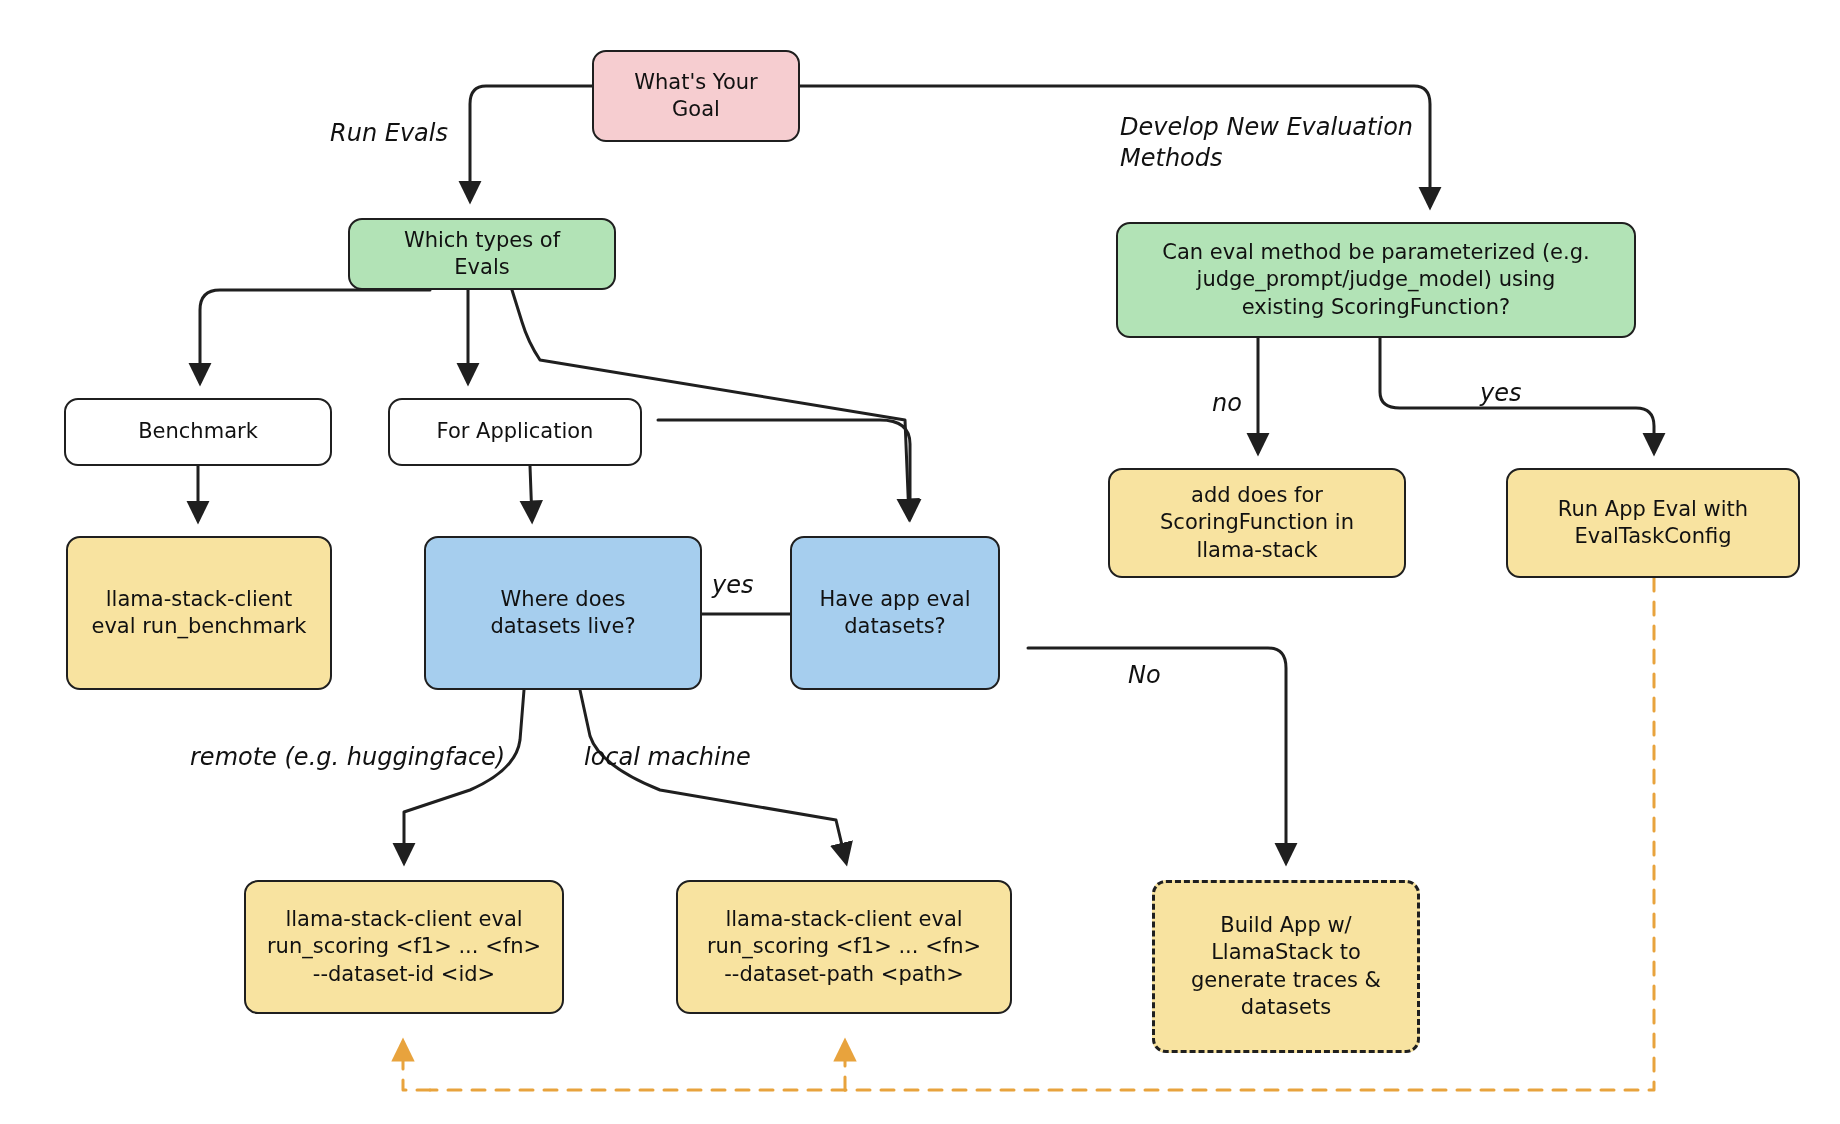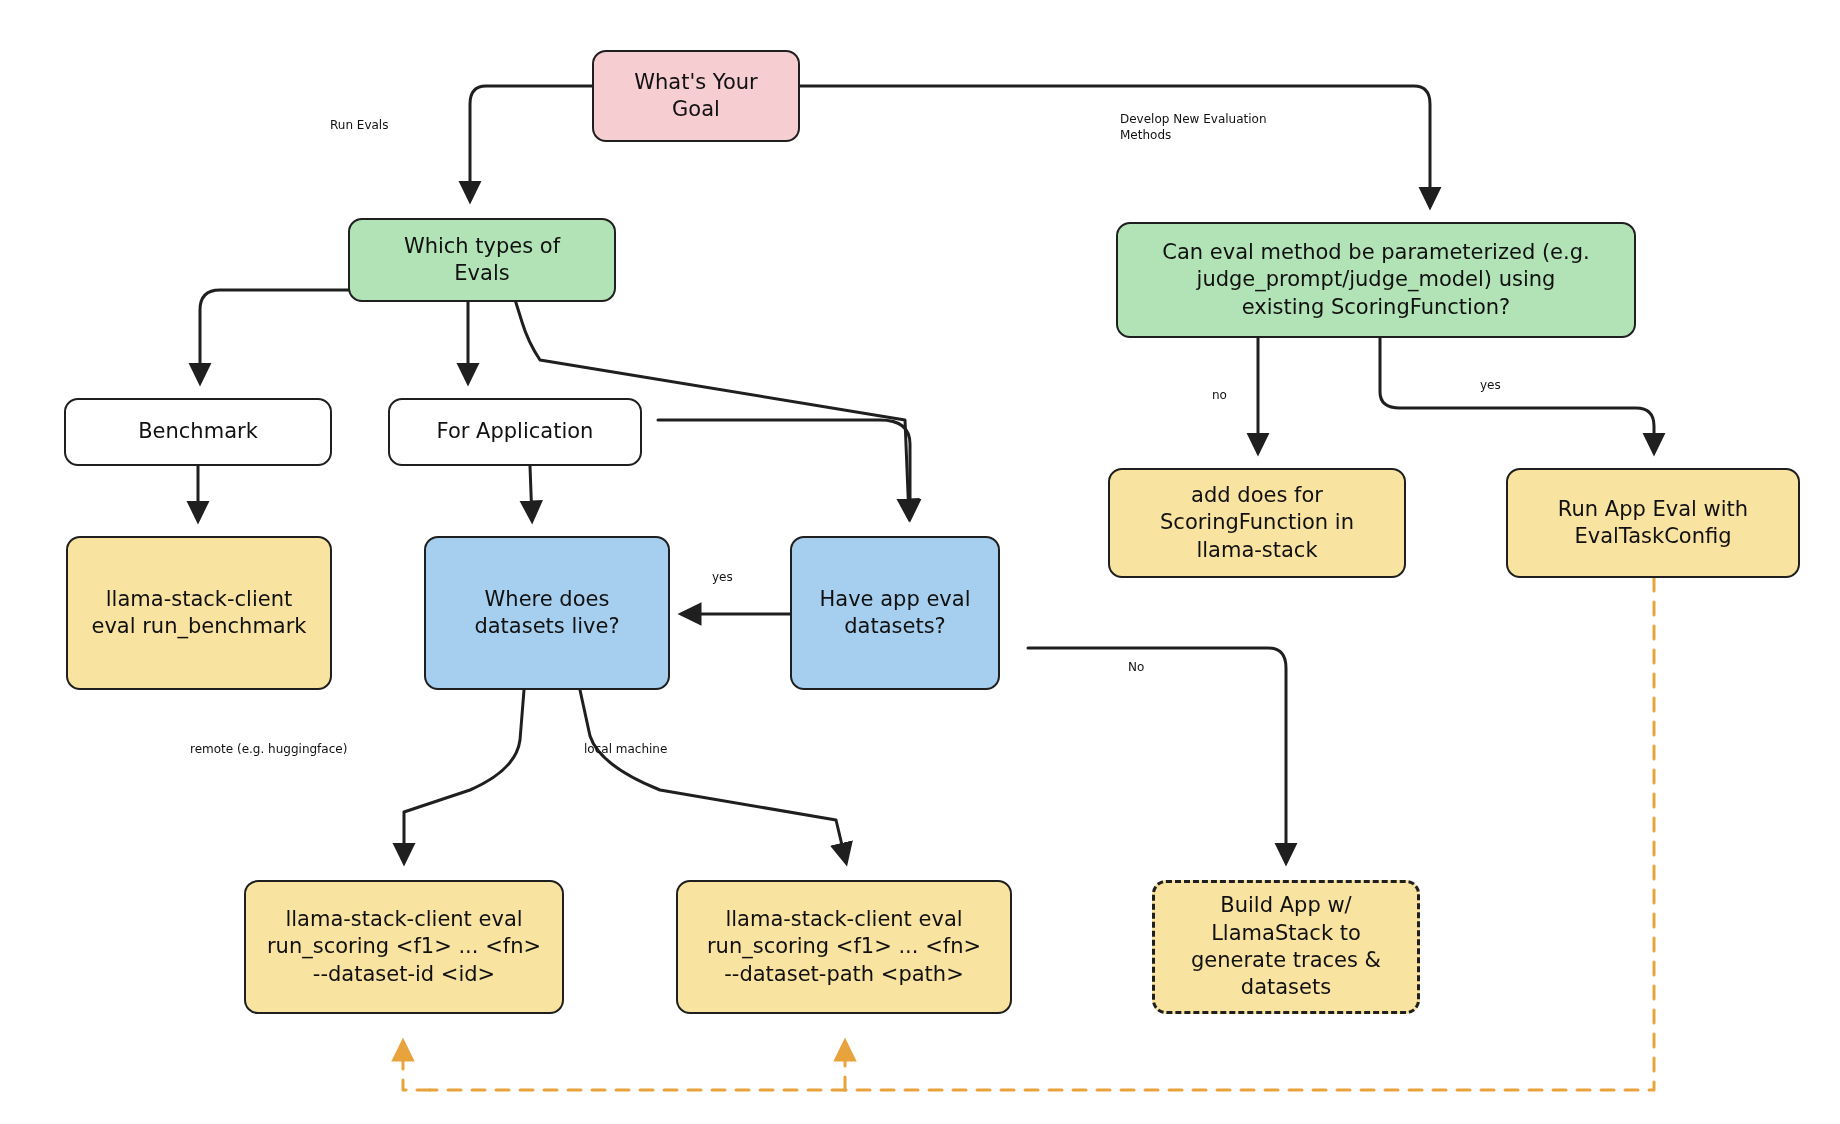"Run Evals" .edge-label { font-size: 12px -> 24px; font-style: none -> italic }
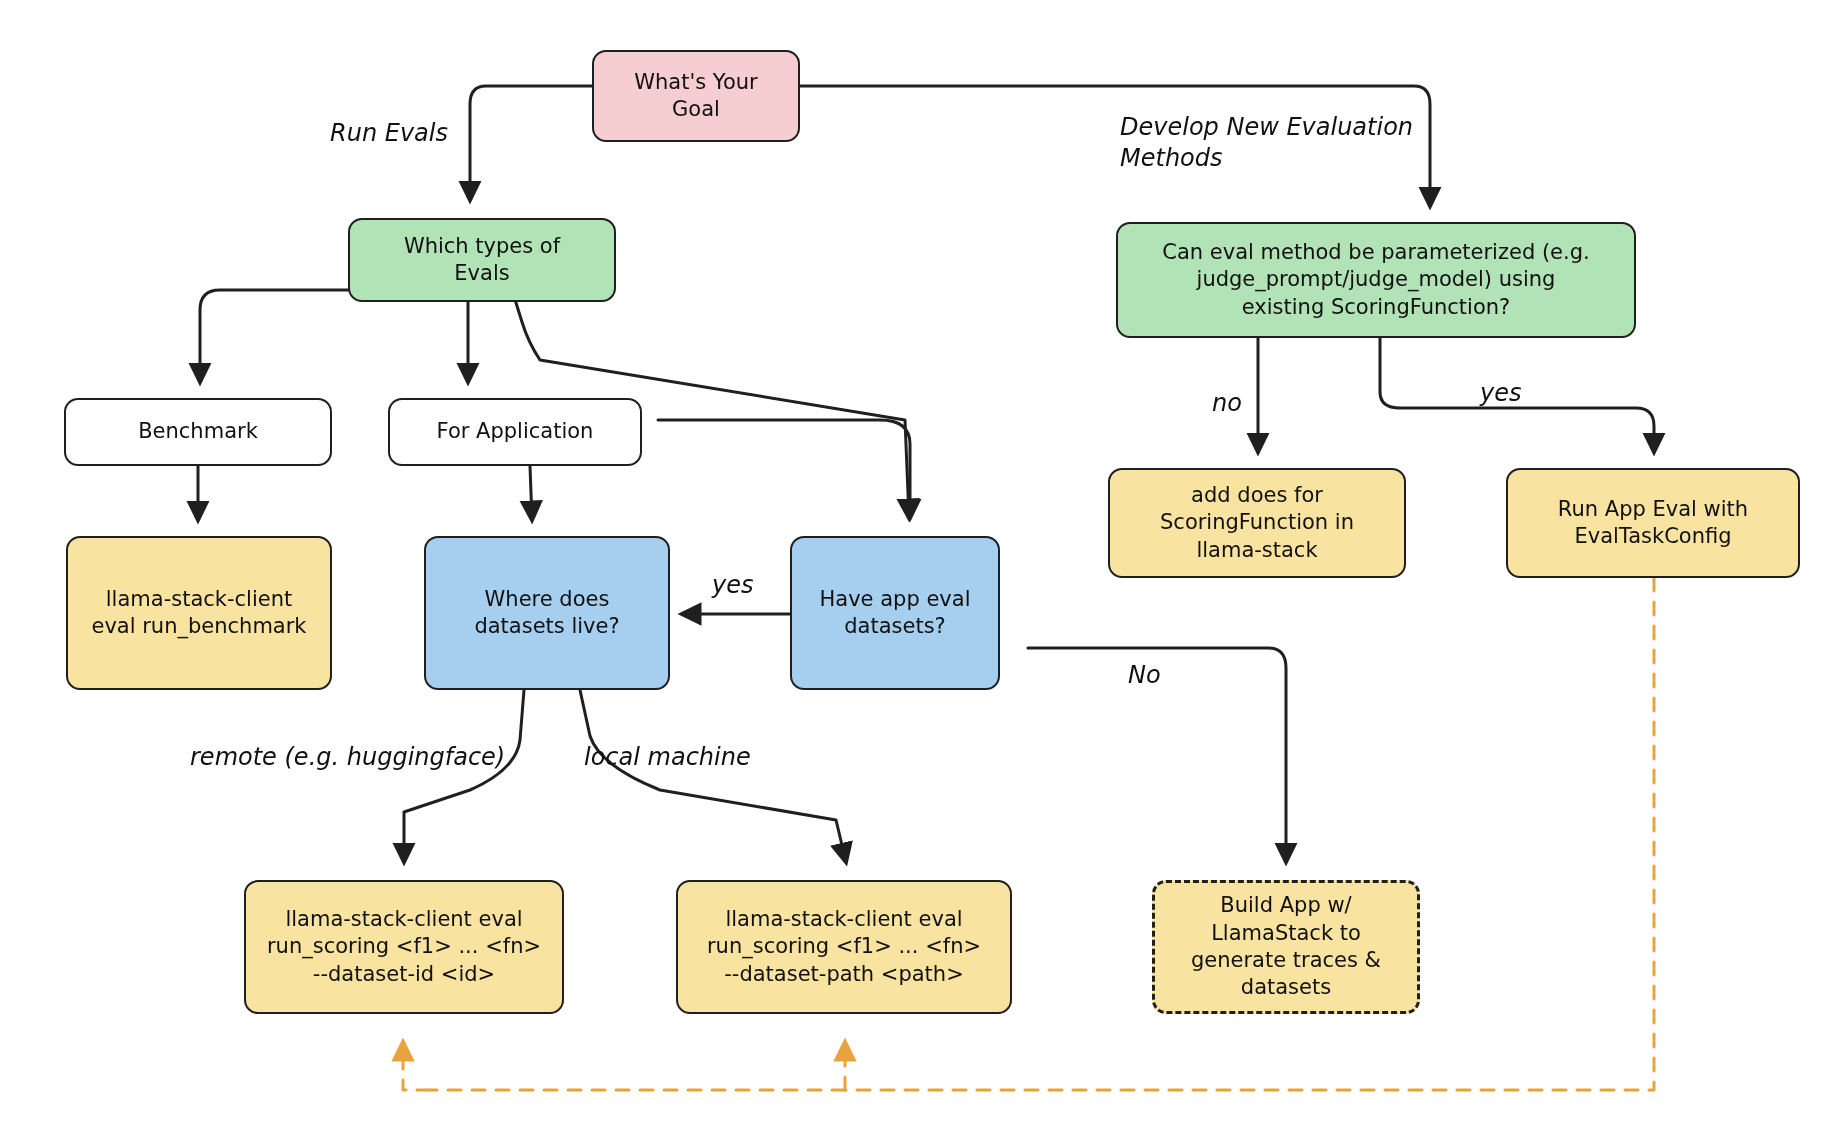"Which types of" div.node { height: 84px -> 72px }
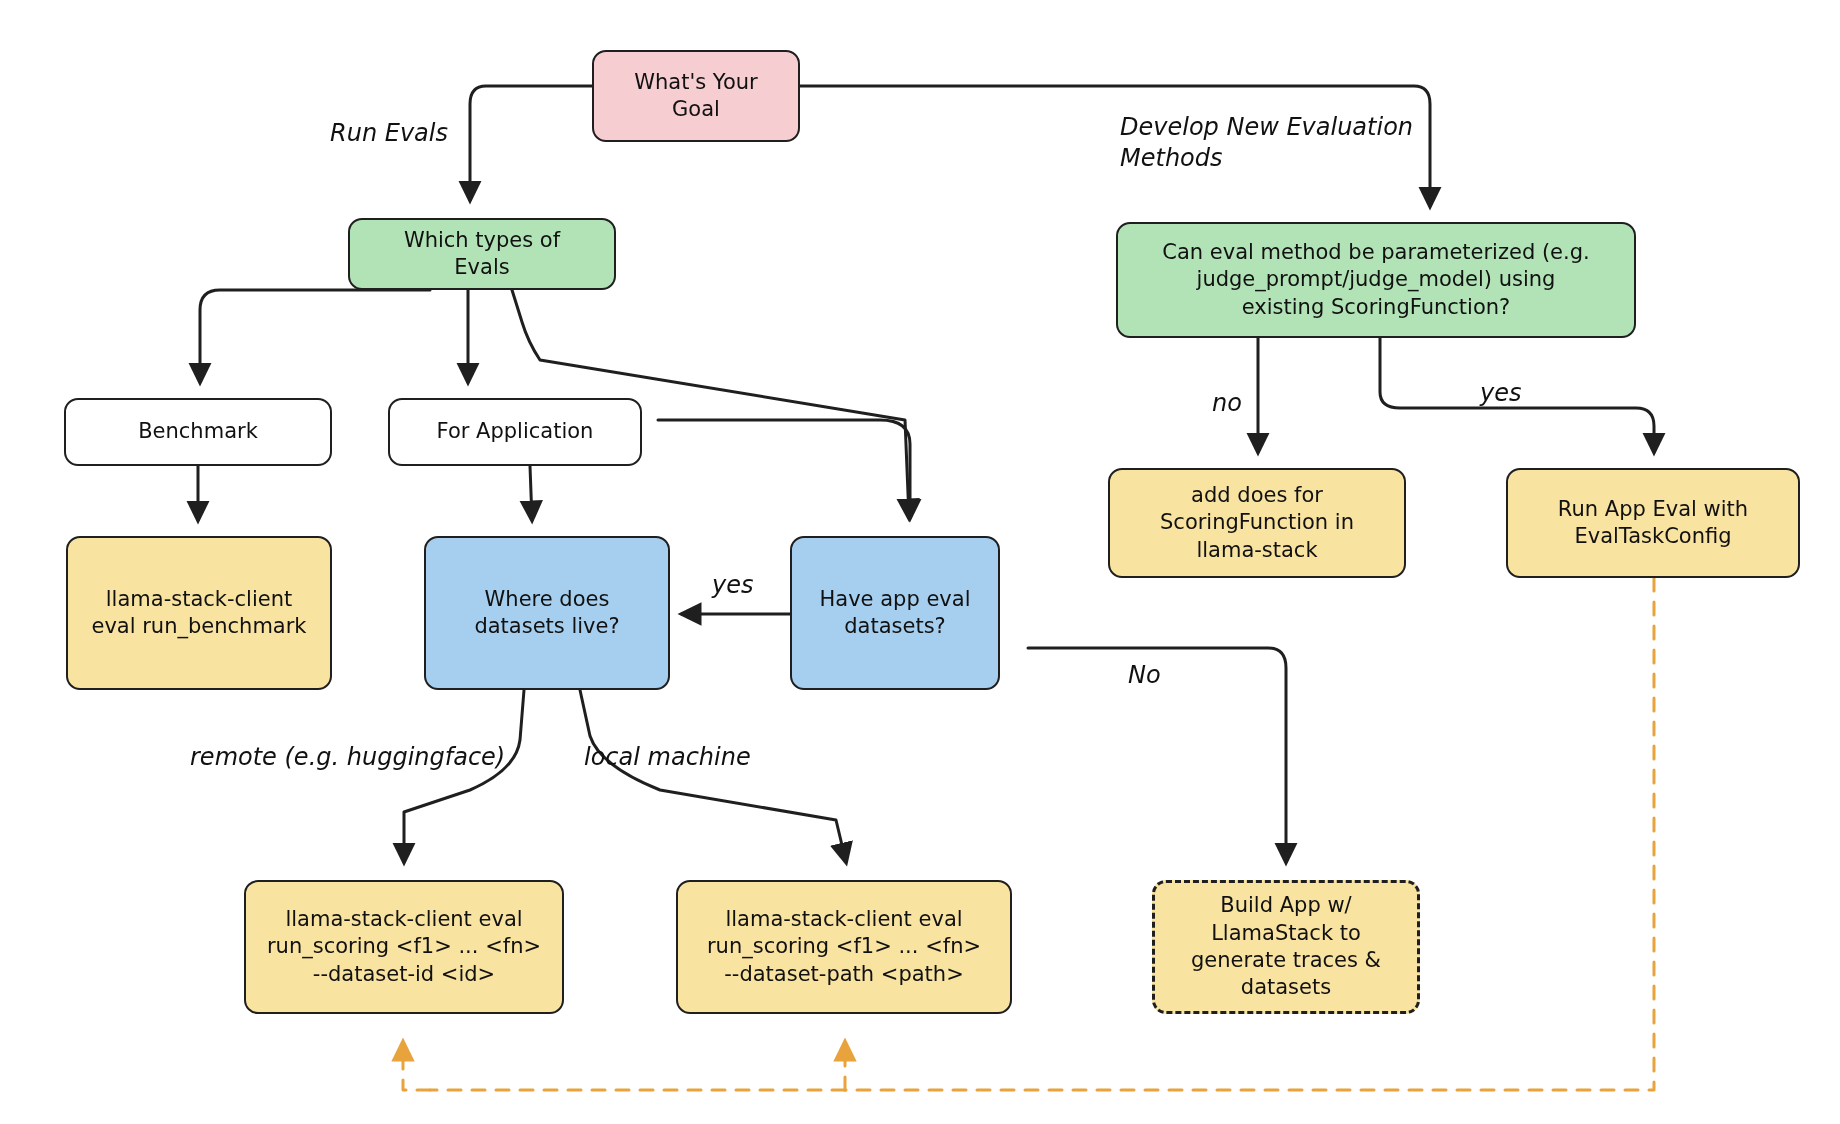"Where does" div.node { width: 246px -> 278px }
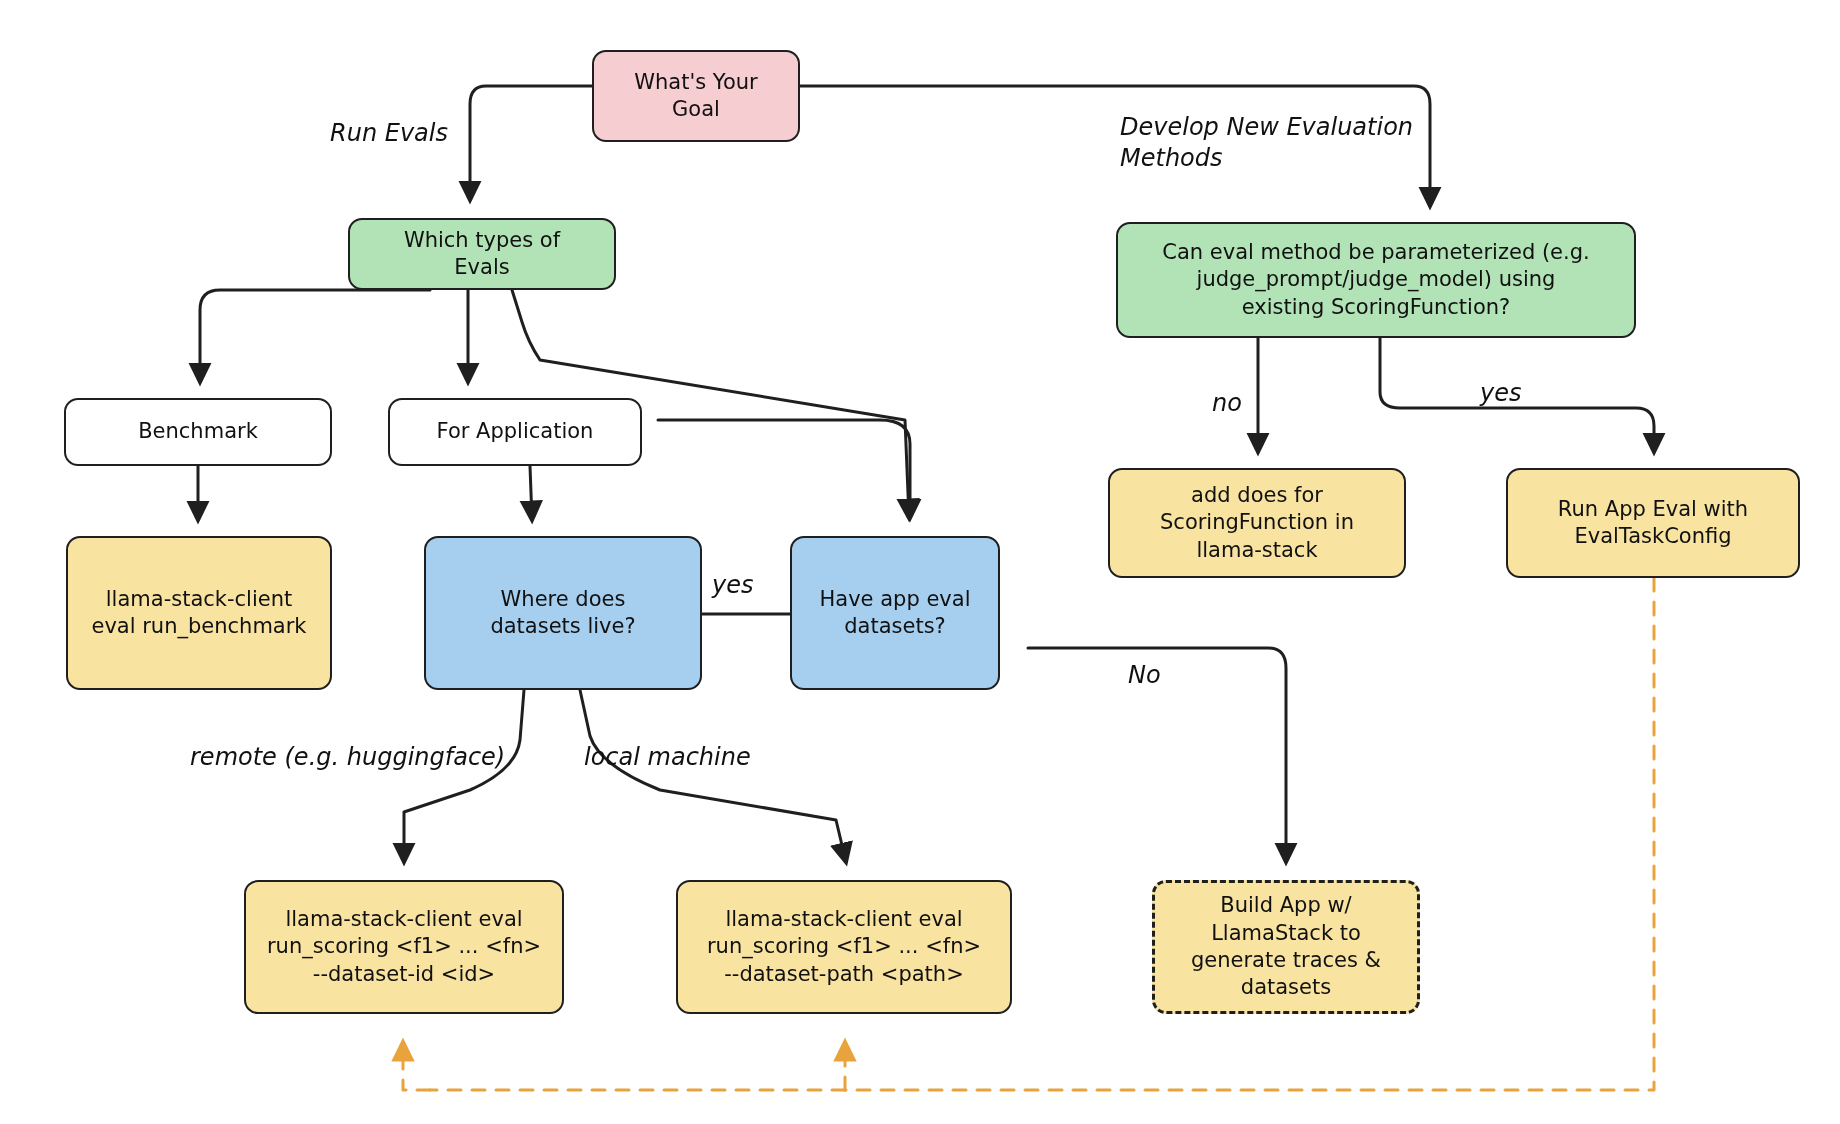"Build App w/" div.node { height: 134px -> 173px }
